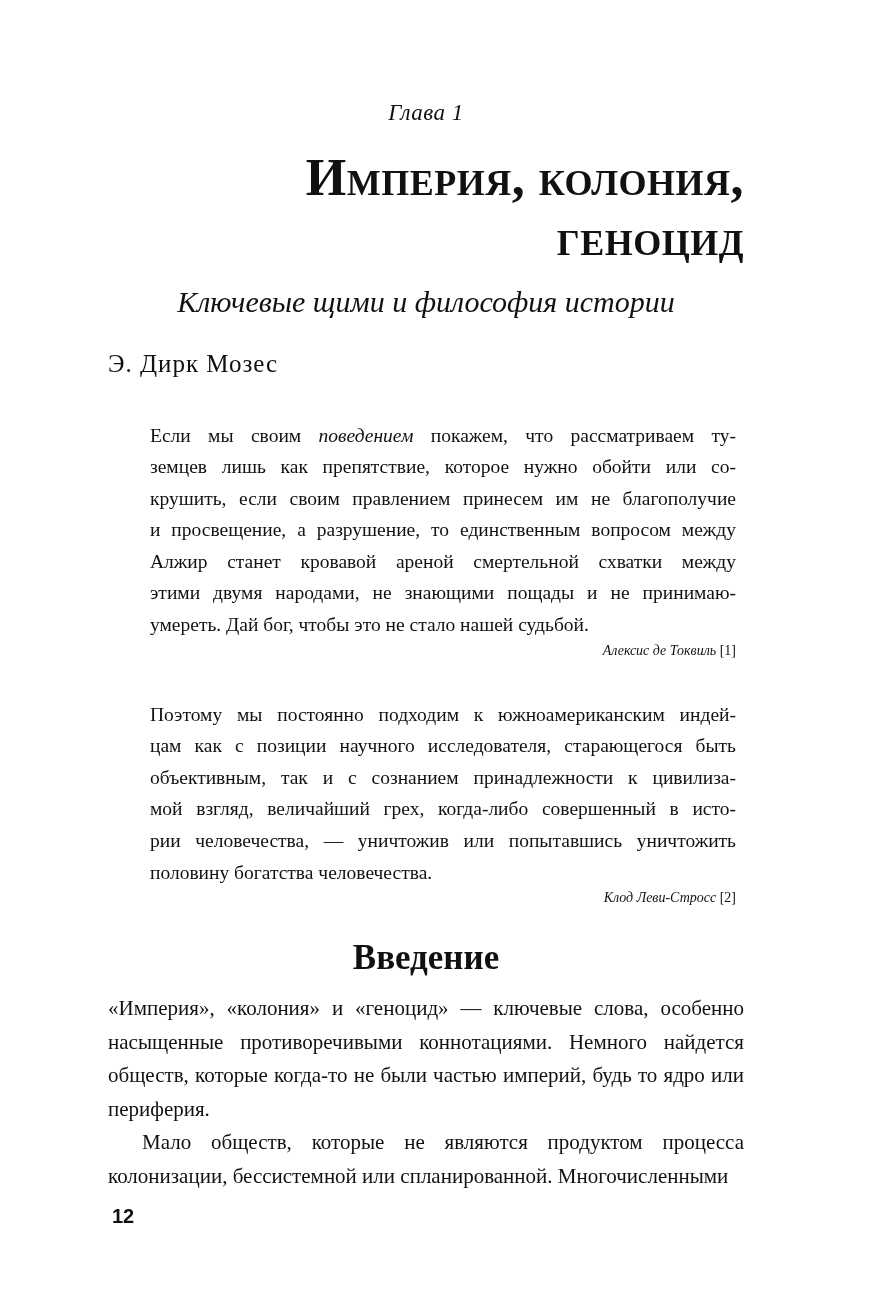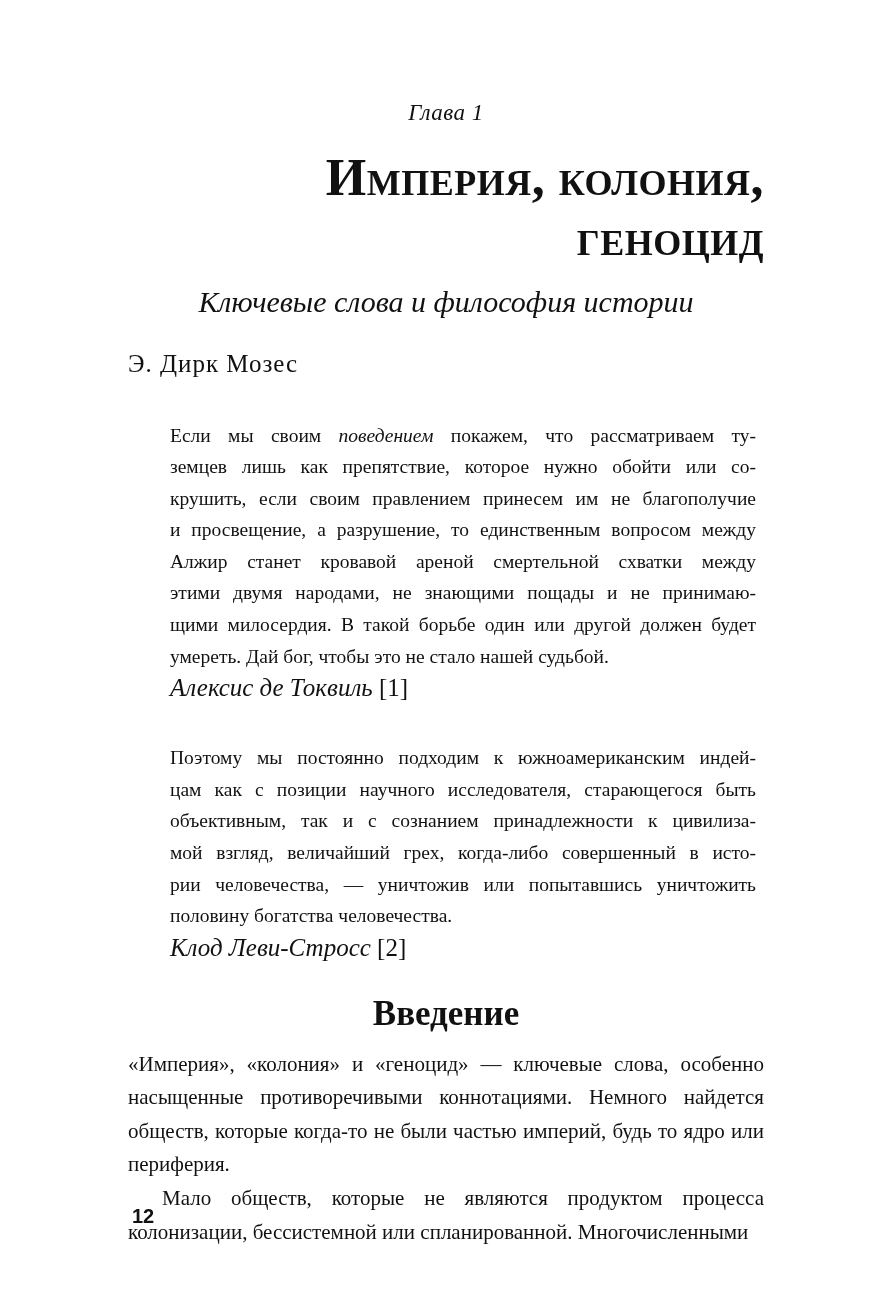"Глава 1" .page { margin-left: 20px -> none }
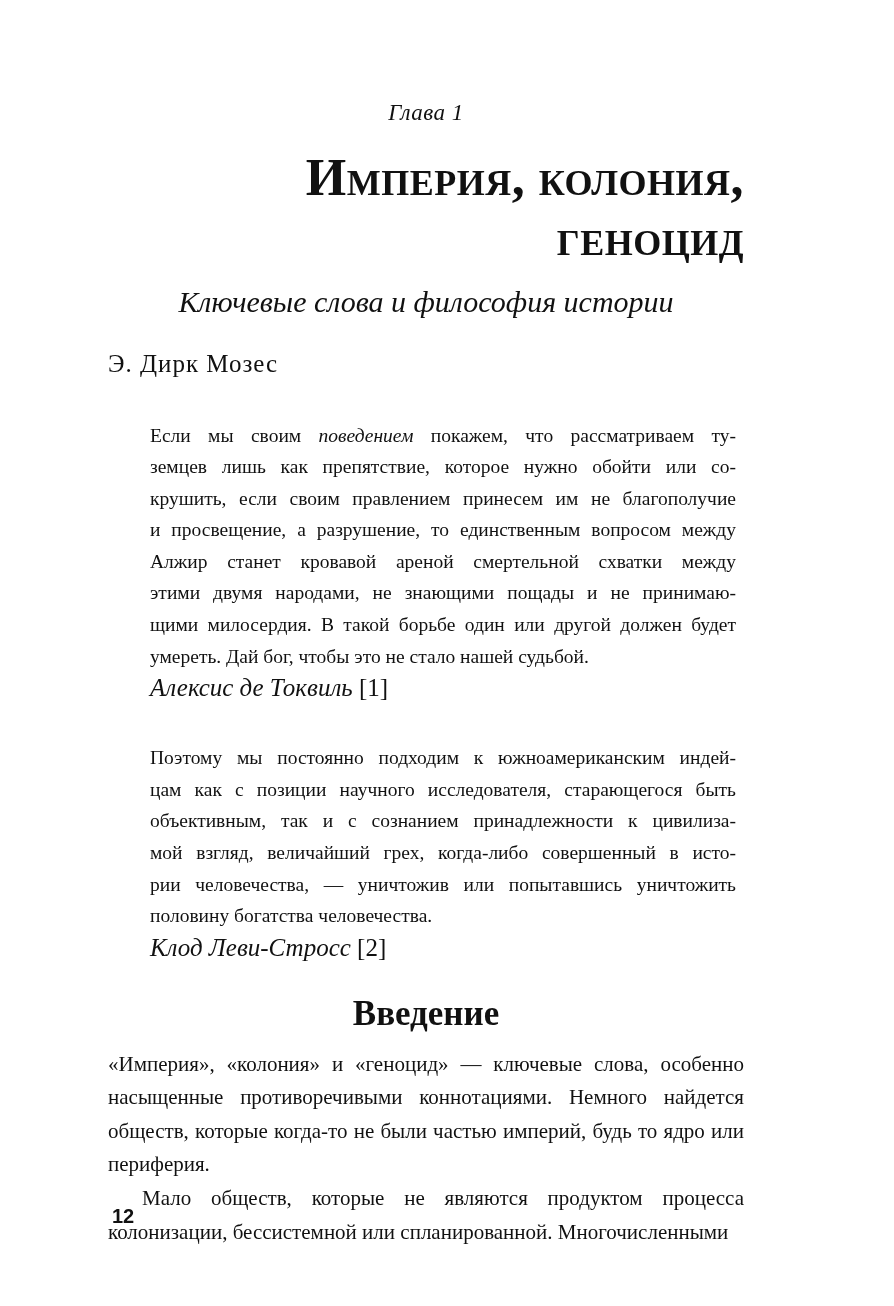"Ключевые слова и философия истории" div.chapter-subtitle { text: слова -> щими }
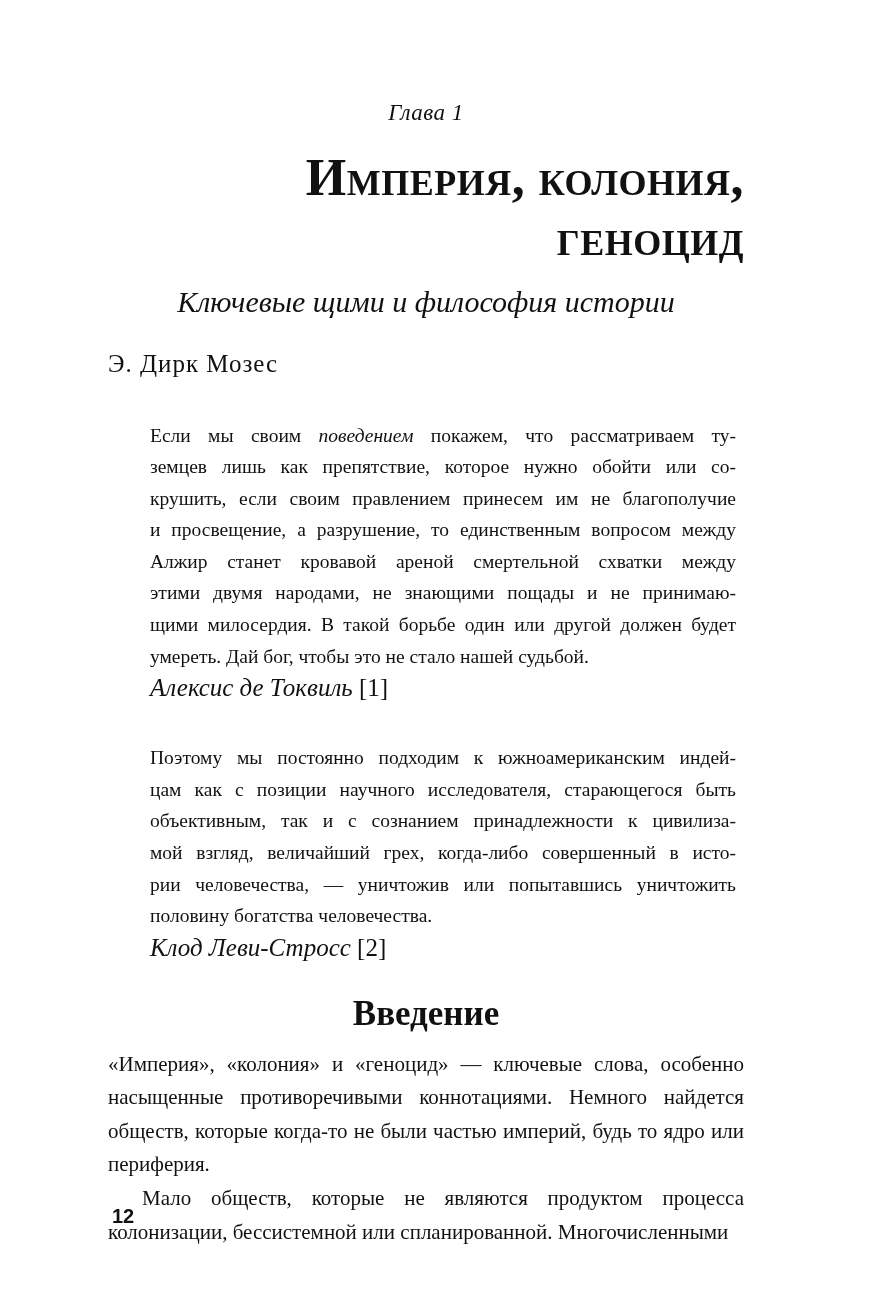"щими милосердия. В такой борьбе" p { html: <p>щими милосердия. В такой борьбе один или другой должен будет</p> -> none }
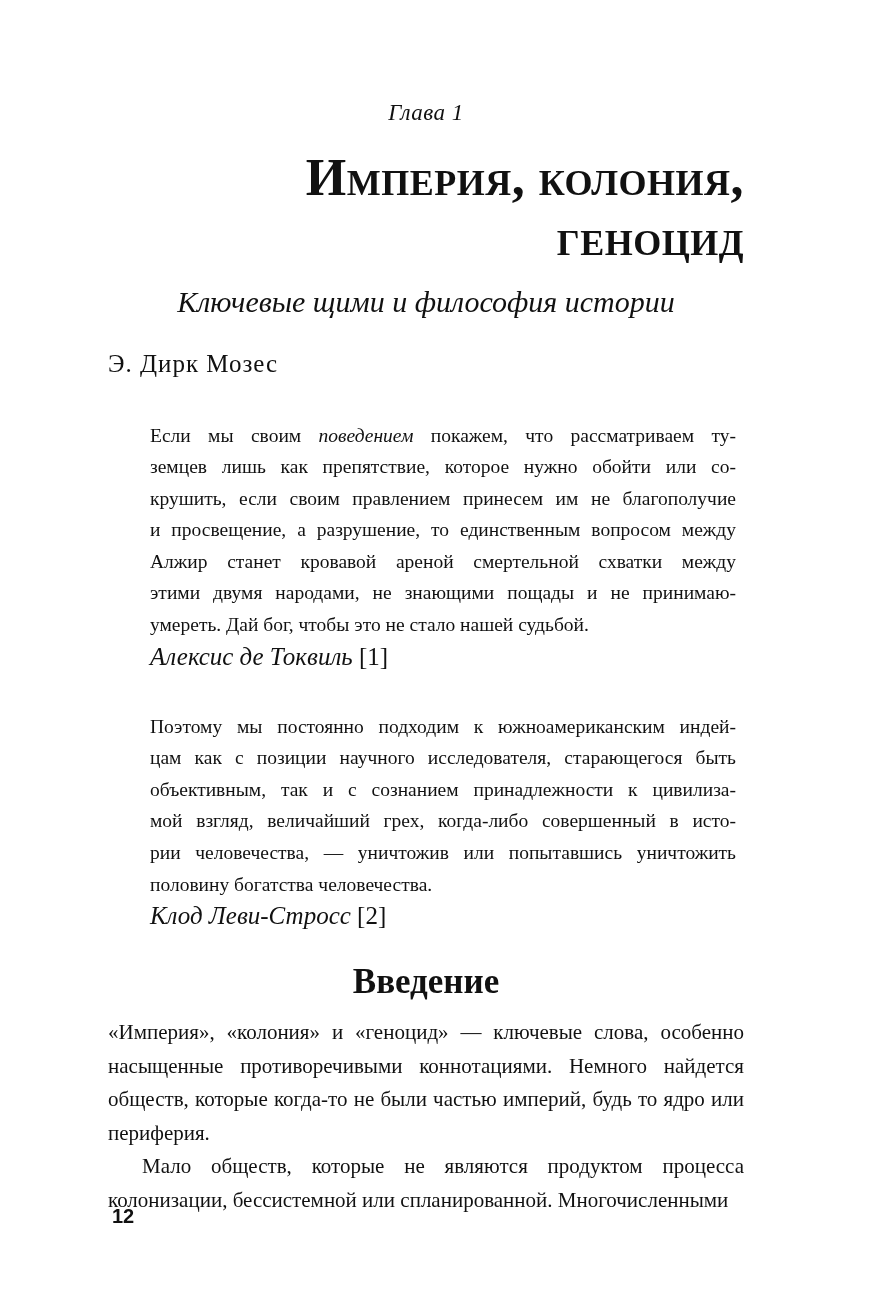"Алексис де Токвиль [1]" .epigraph .src { font-size: 25px -> 14px; text-align: left -> right }
